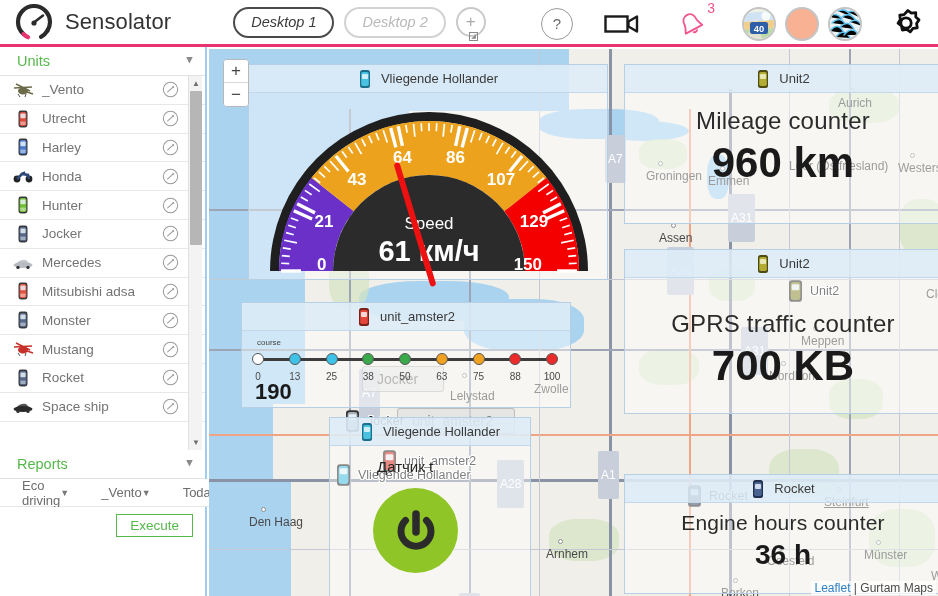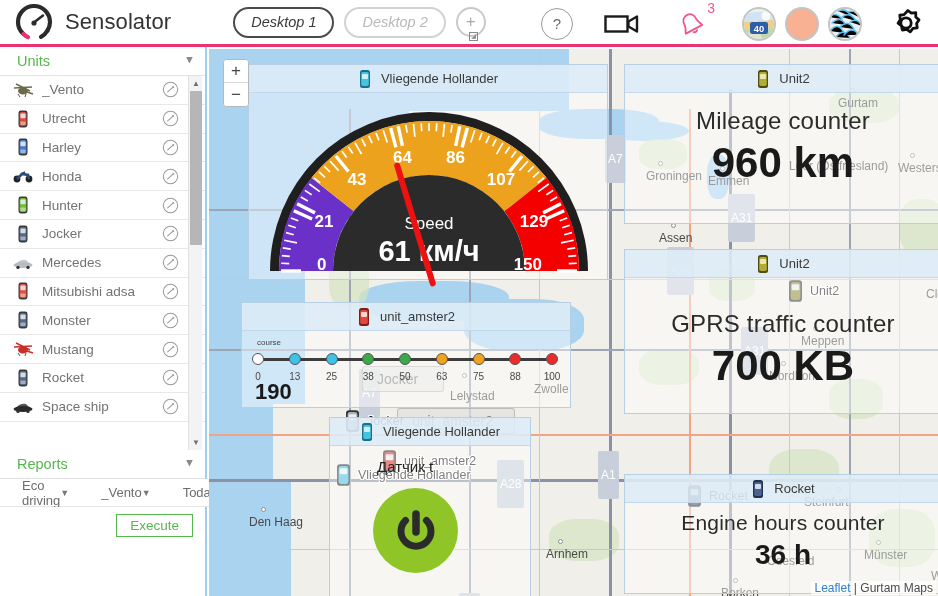"Gurtam" div.map-label { text: Gurtam -> Aurich }
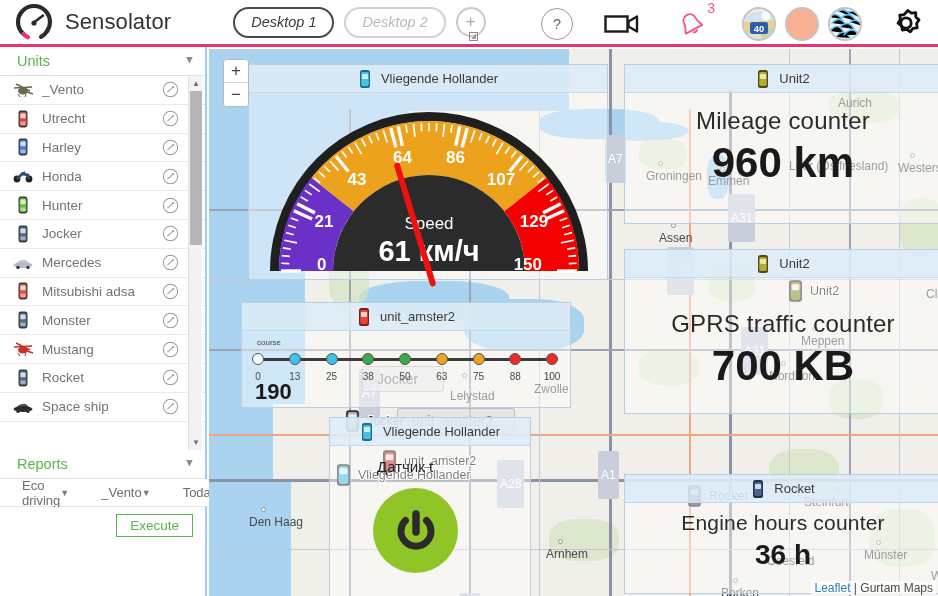"Steinfurt" div.map-label { left: 595px -> 615px; text-decoration: none -> underline }
